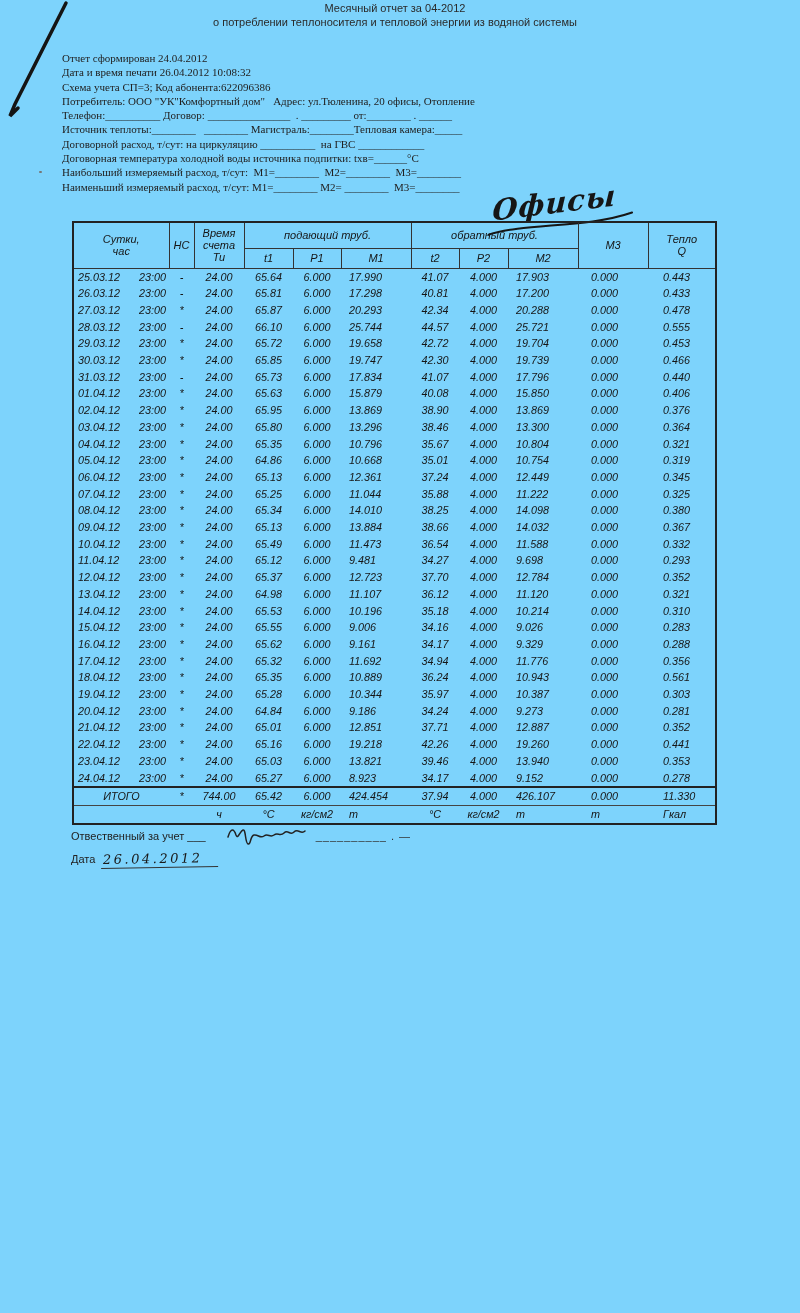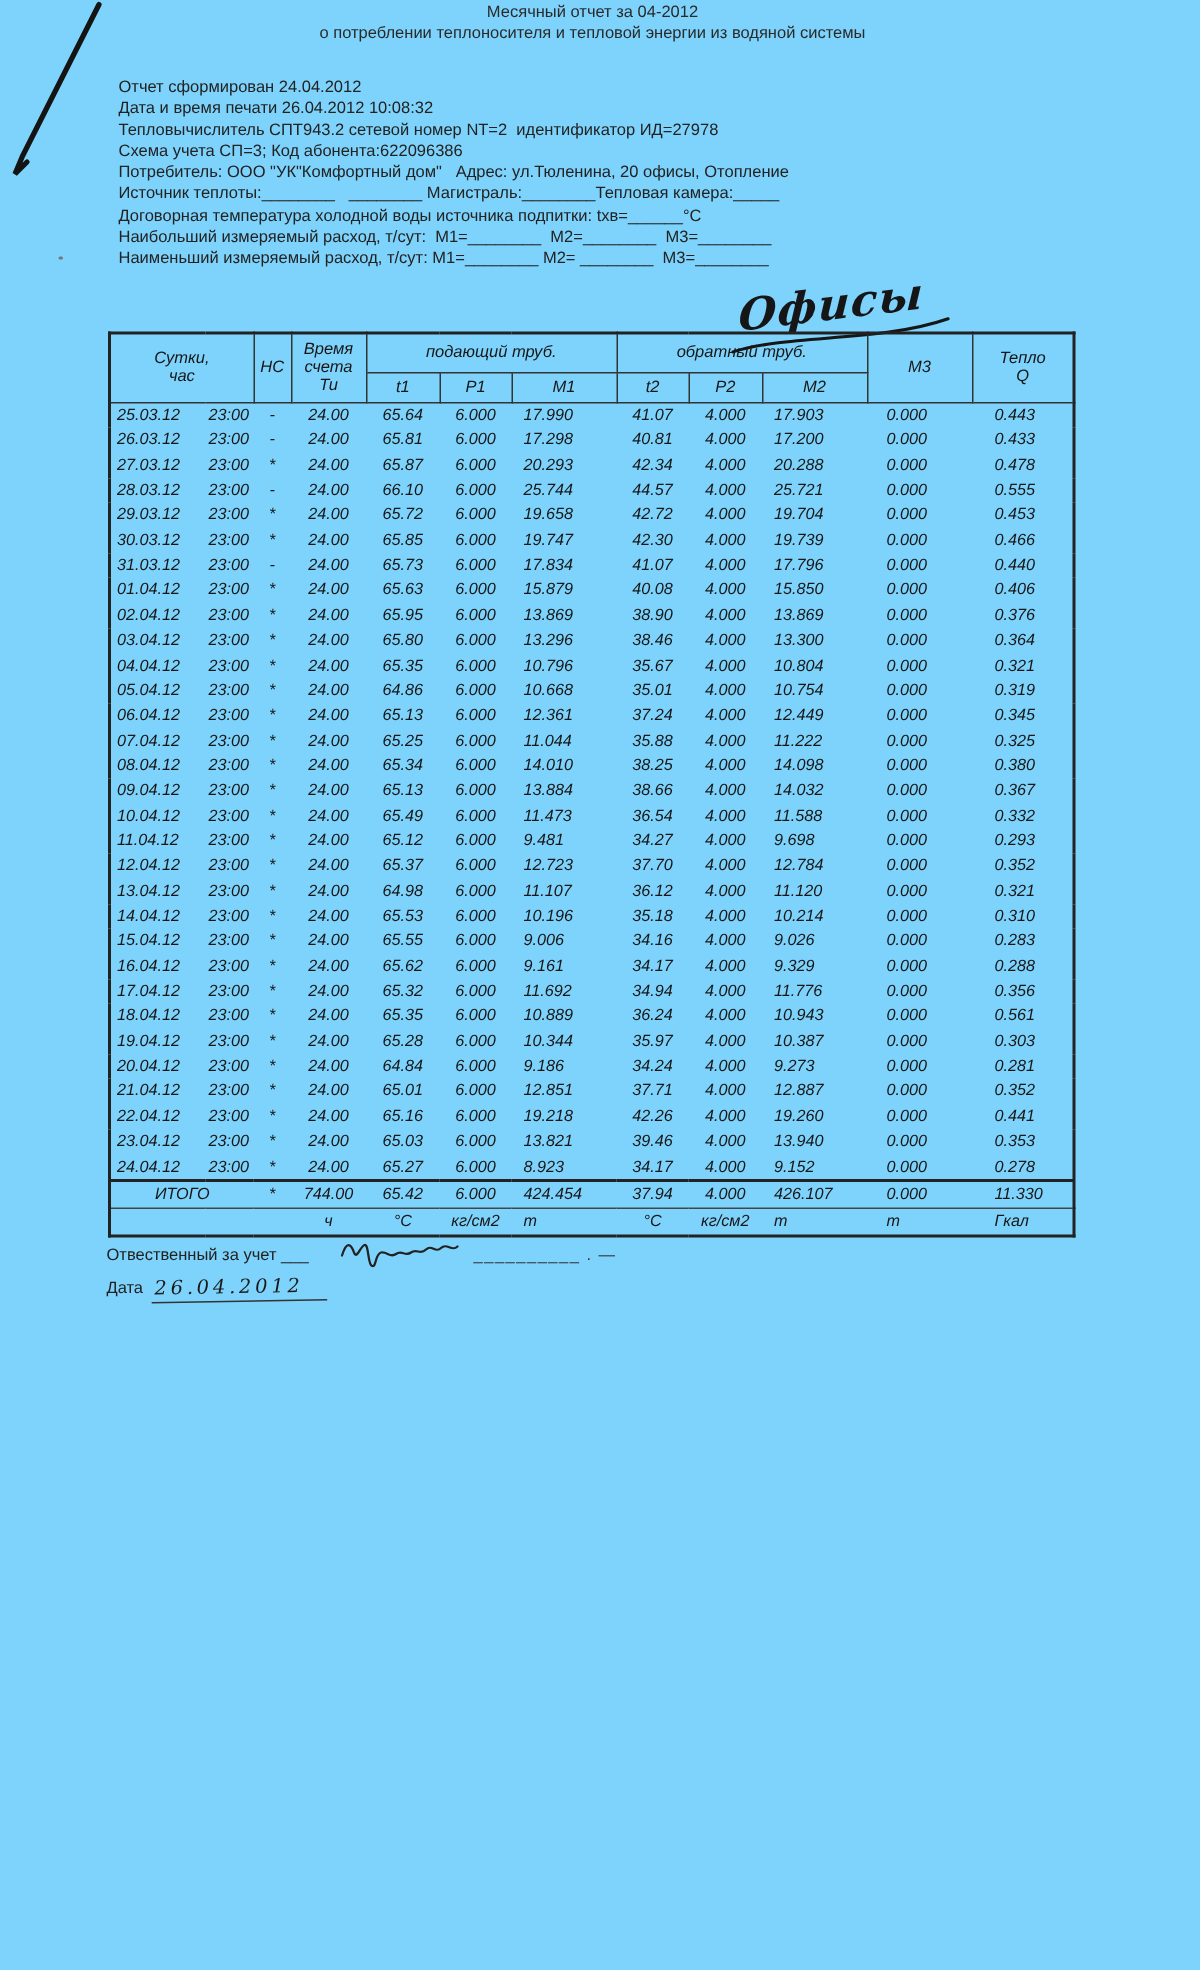"Отчет сформирован 24.04.2012" .info-block { font-family: none -> Liberation Serif, serif; left: 79px -> 62px }
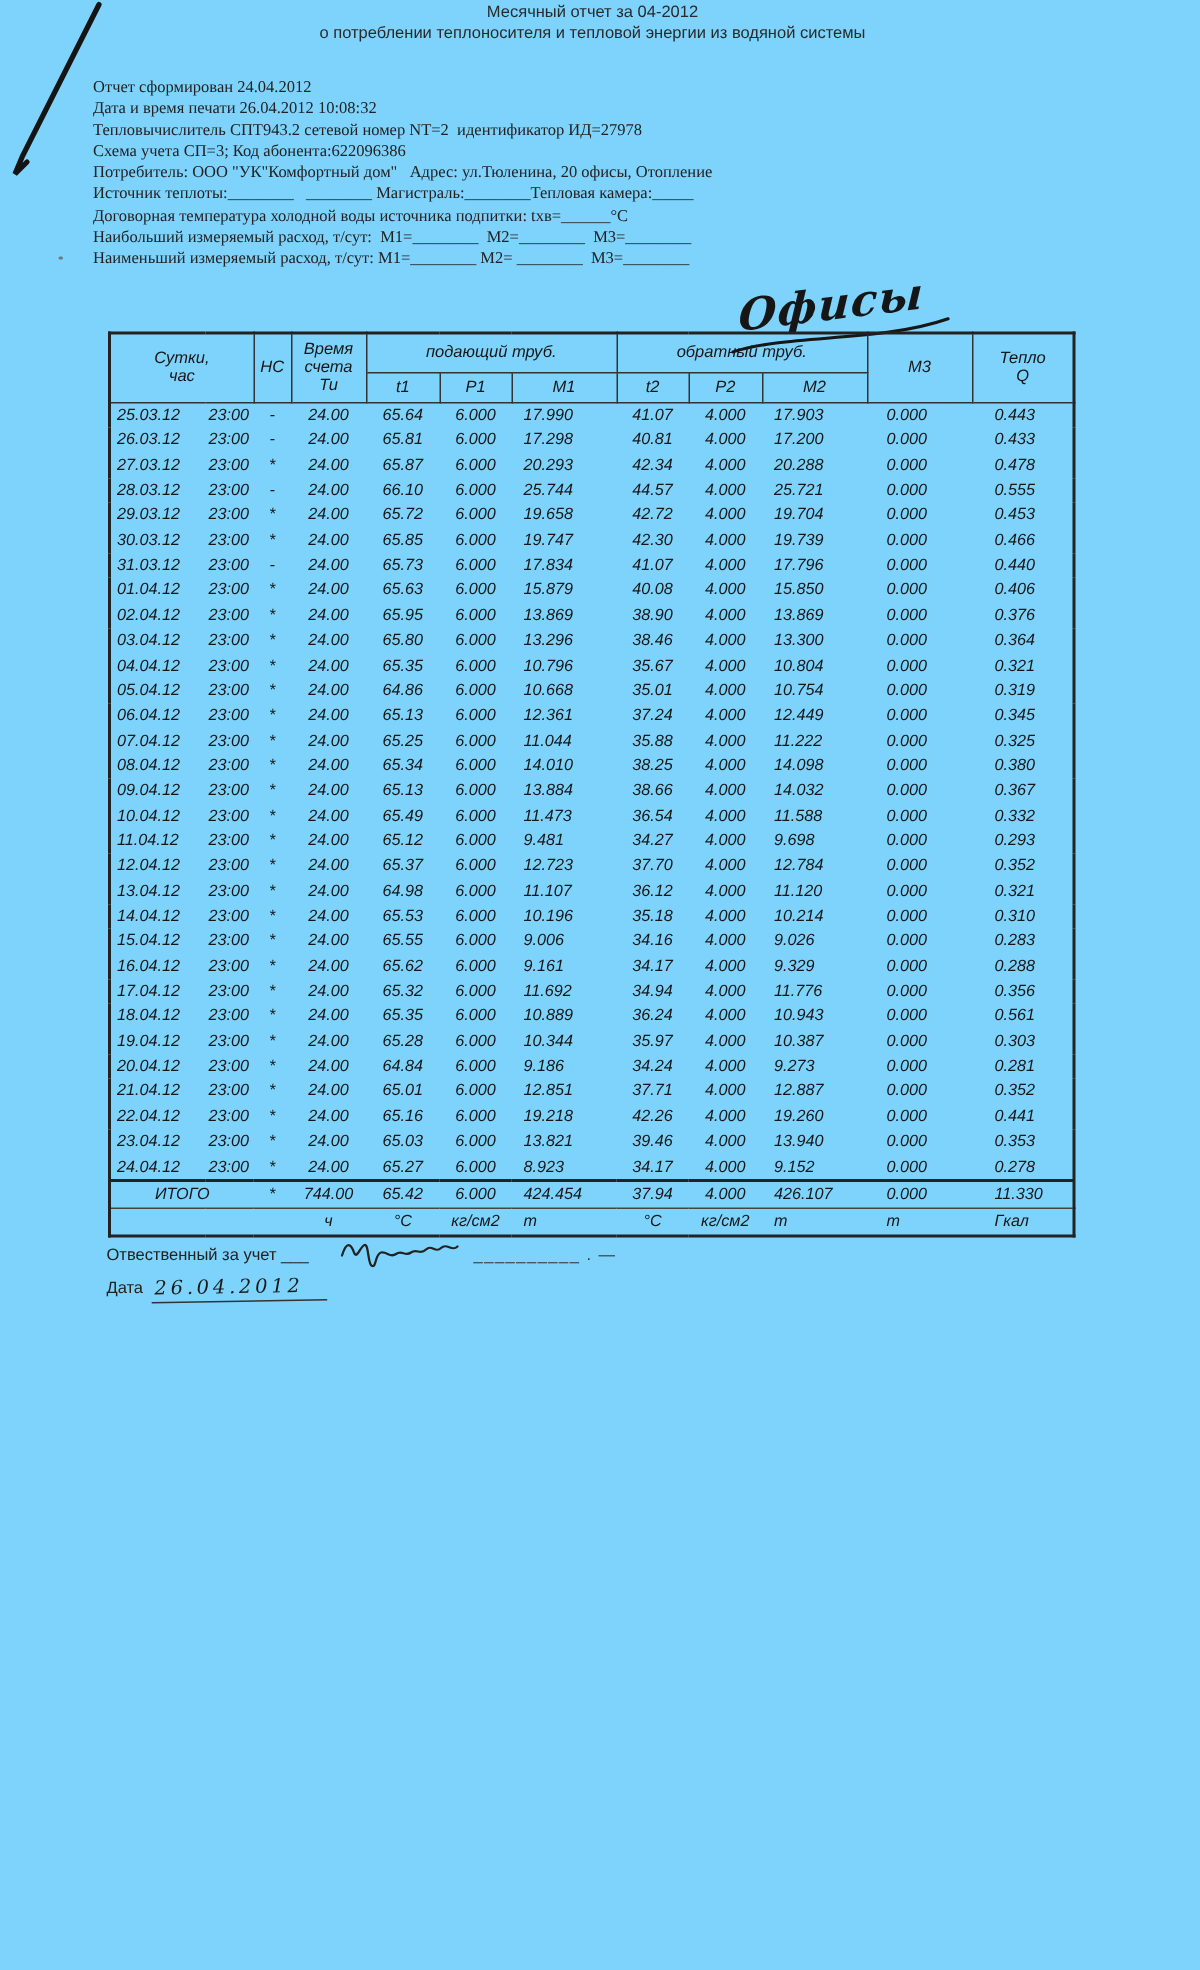"Тепловычислитель СПТ943.2 сетевой номер" div.info-line { html: <div>Тепловычислитель СПТ943.2 сетевой номер NT=2 идентификатор ИД=27978</div> -> none }
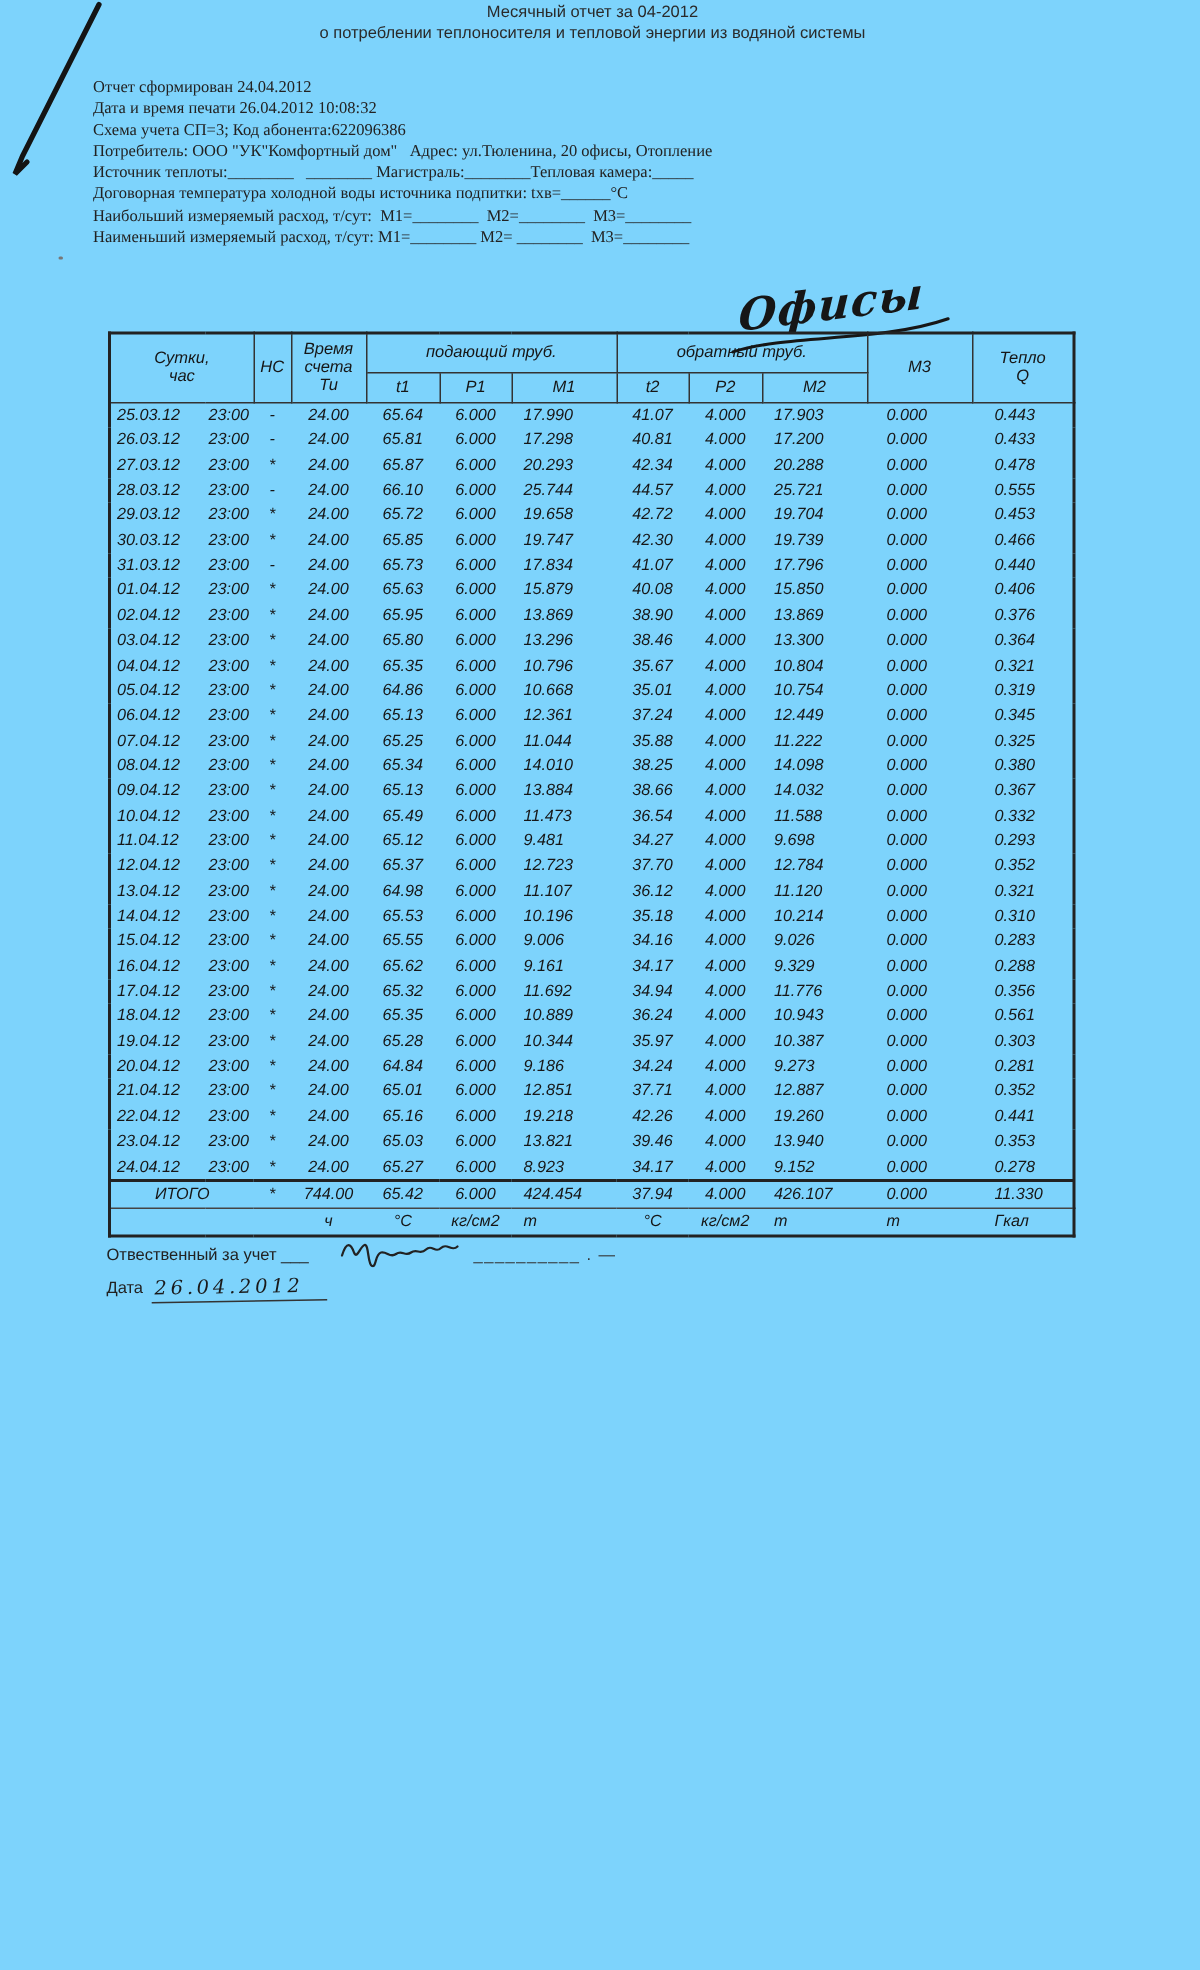"Телефон:__________ Договор:" div.info-line { html: none -> <div>Телефон:__________ Договор: _______________ . _________ от:________ . ______</div> }
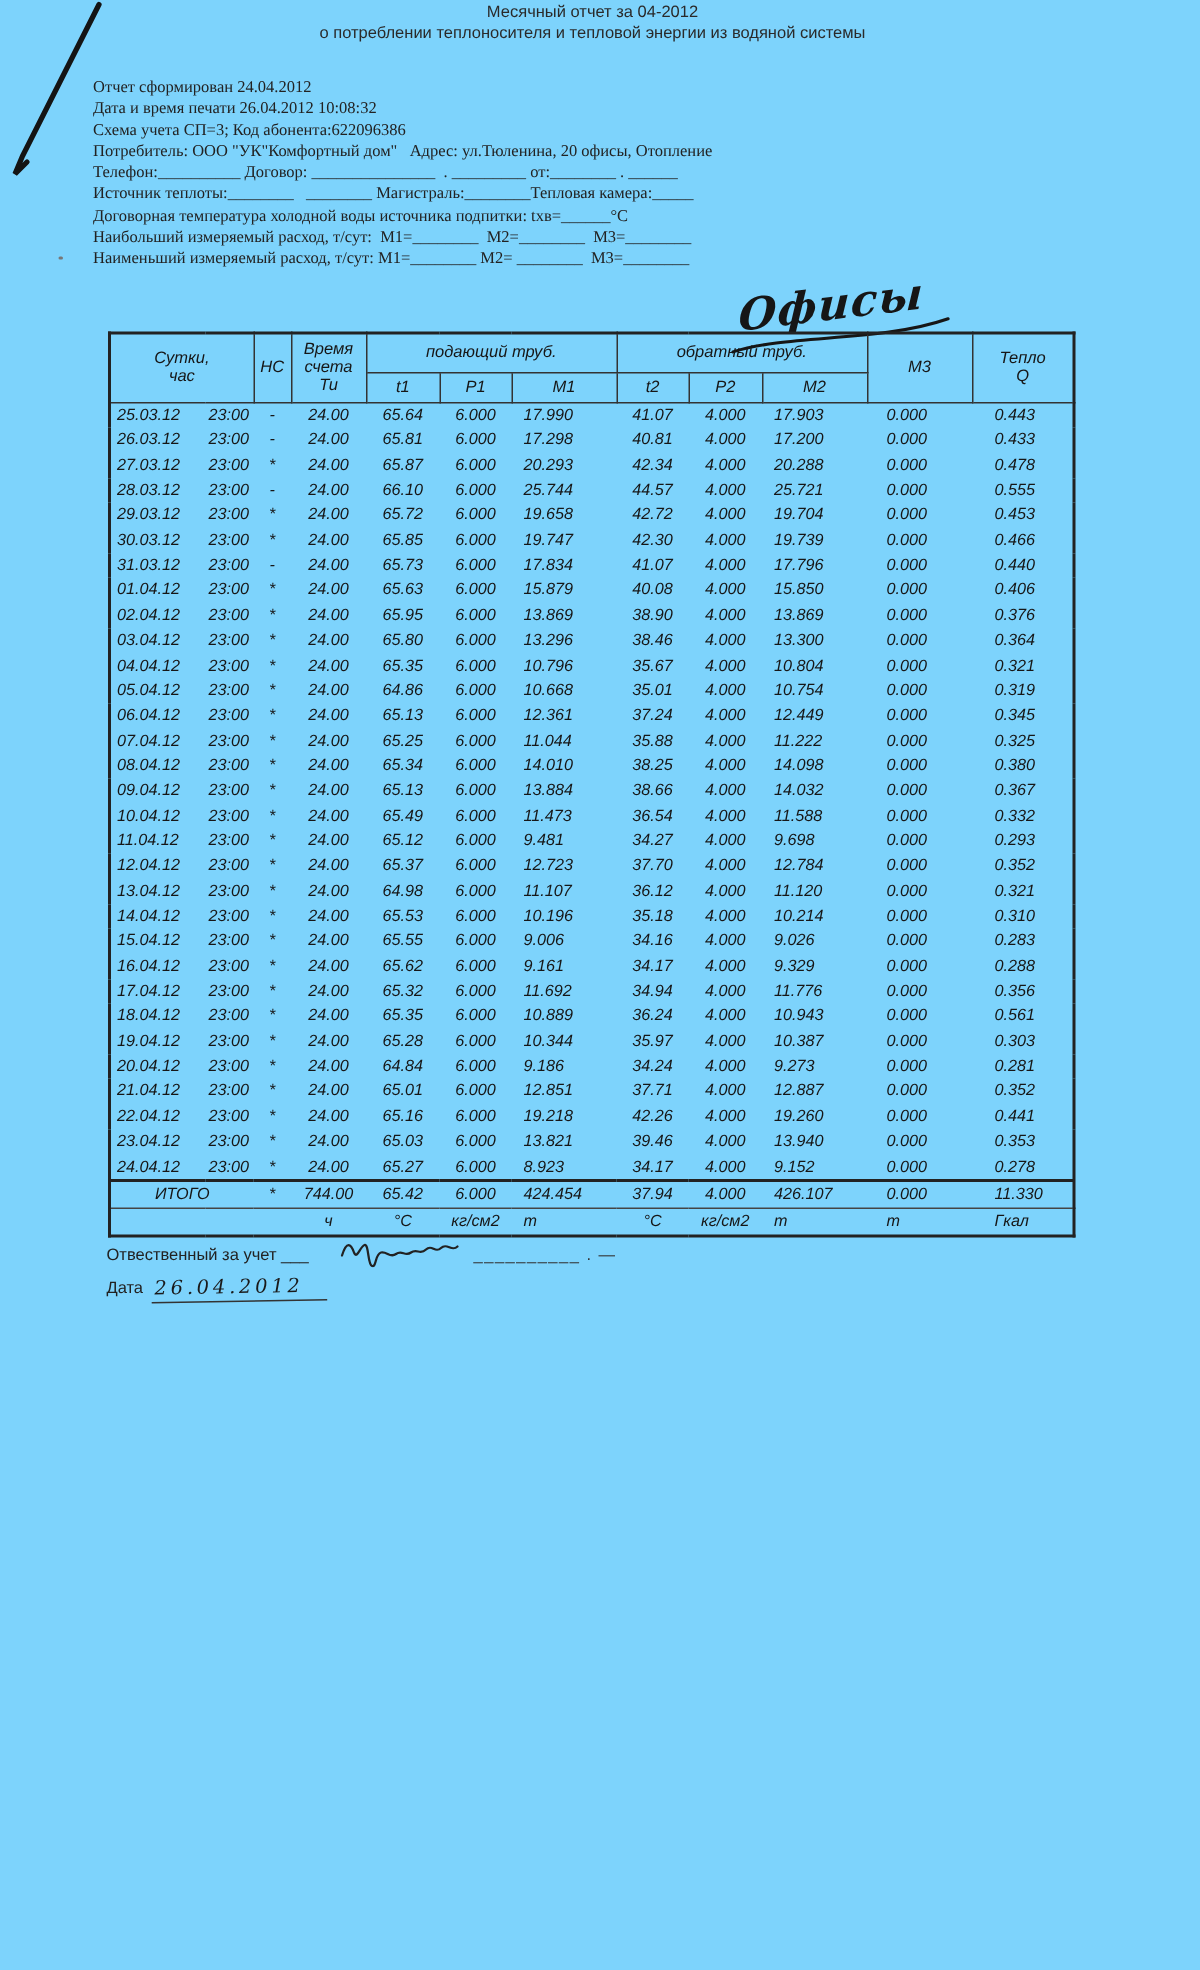"Договорной расход, т/сут: на циркуляцию" div.info-line { html: none -> <div>Договорной расход, т/сут: на циркуляцию __________ на ГВС ____________</div> }
